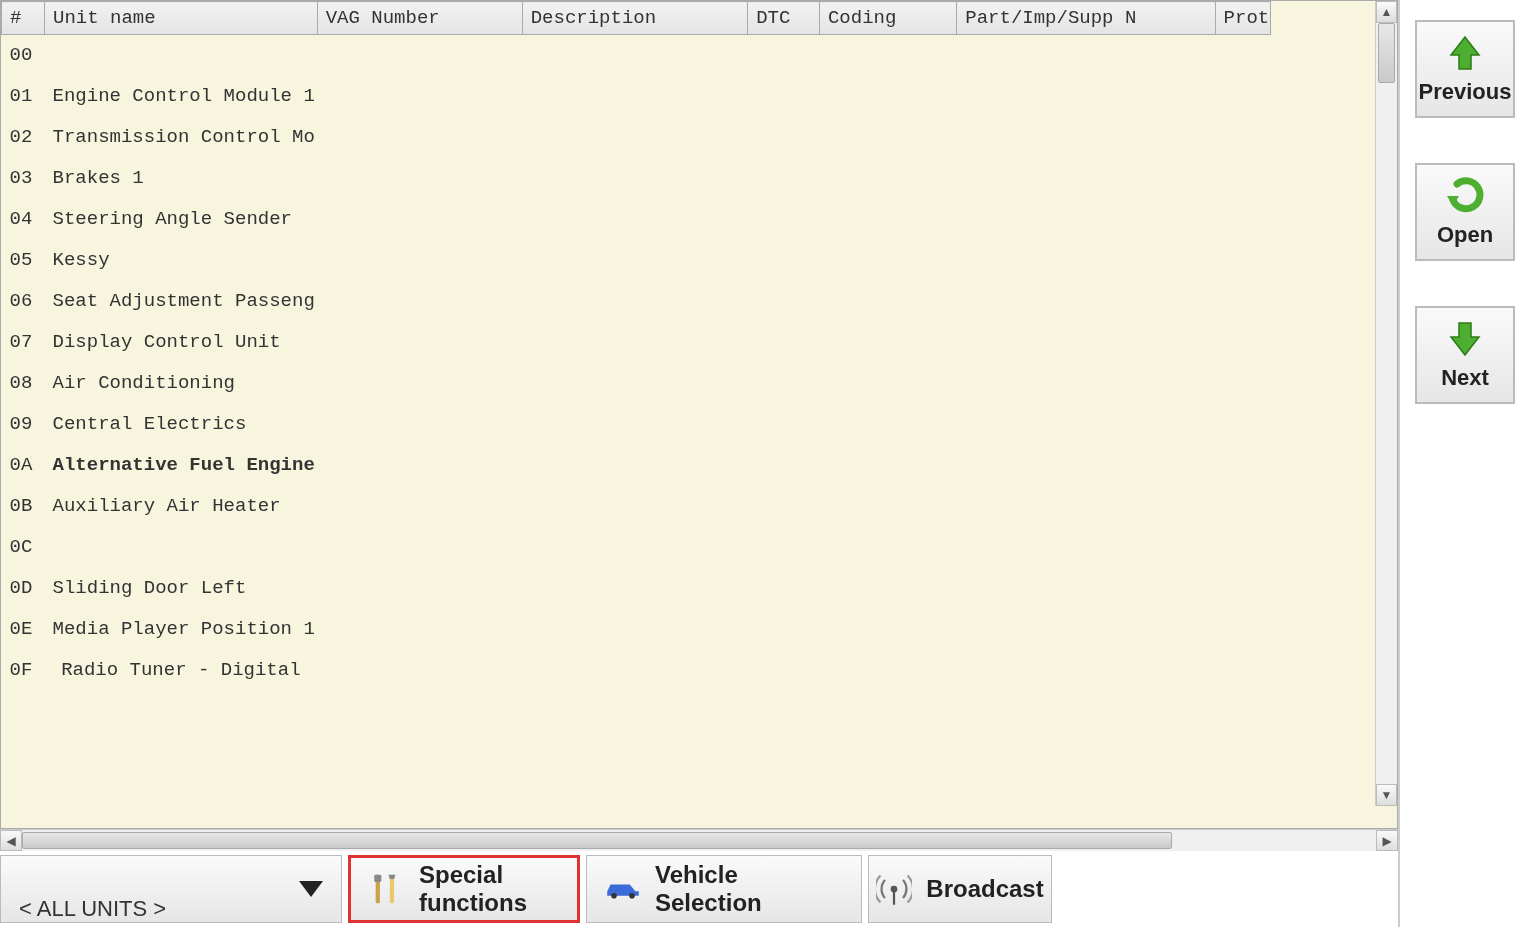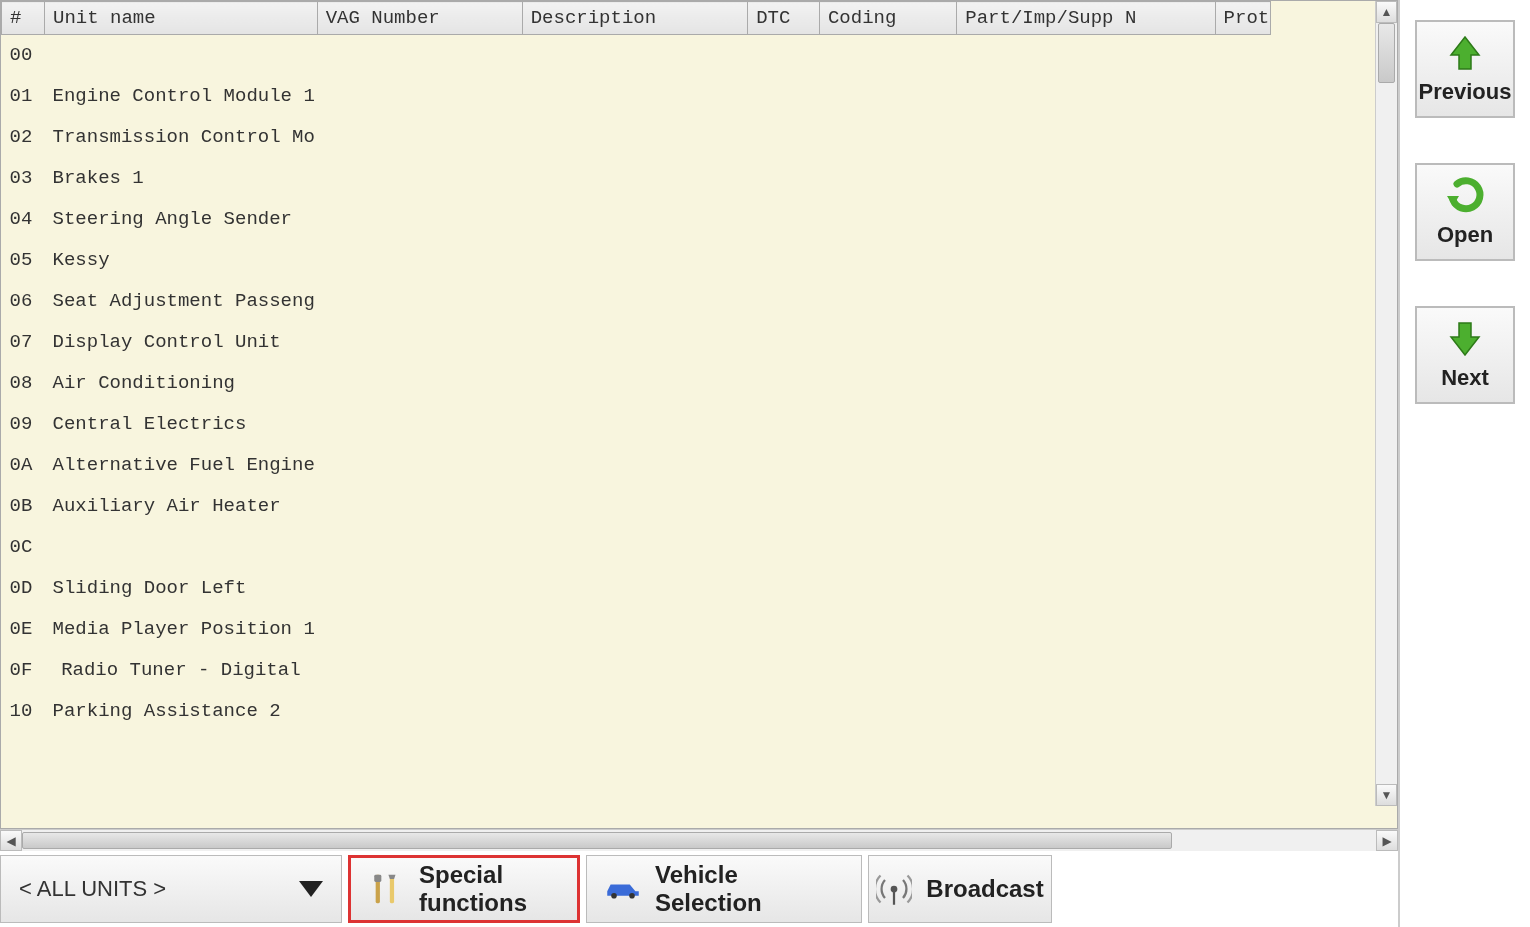"Alternative Fuel Engine" td { font-weight: none -> bold }
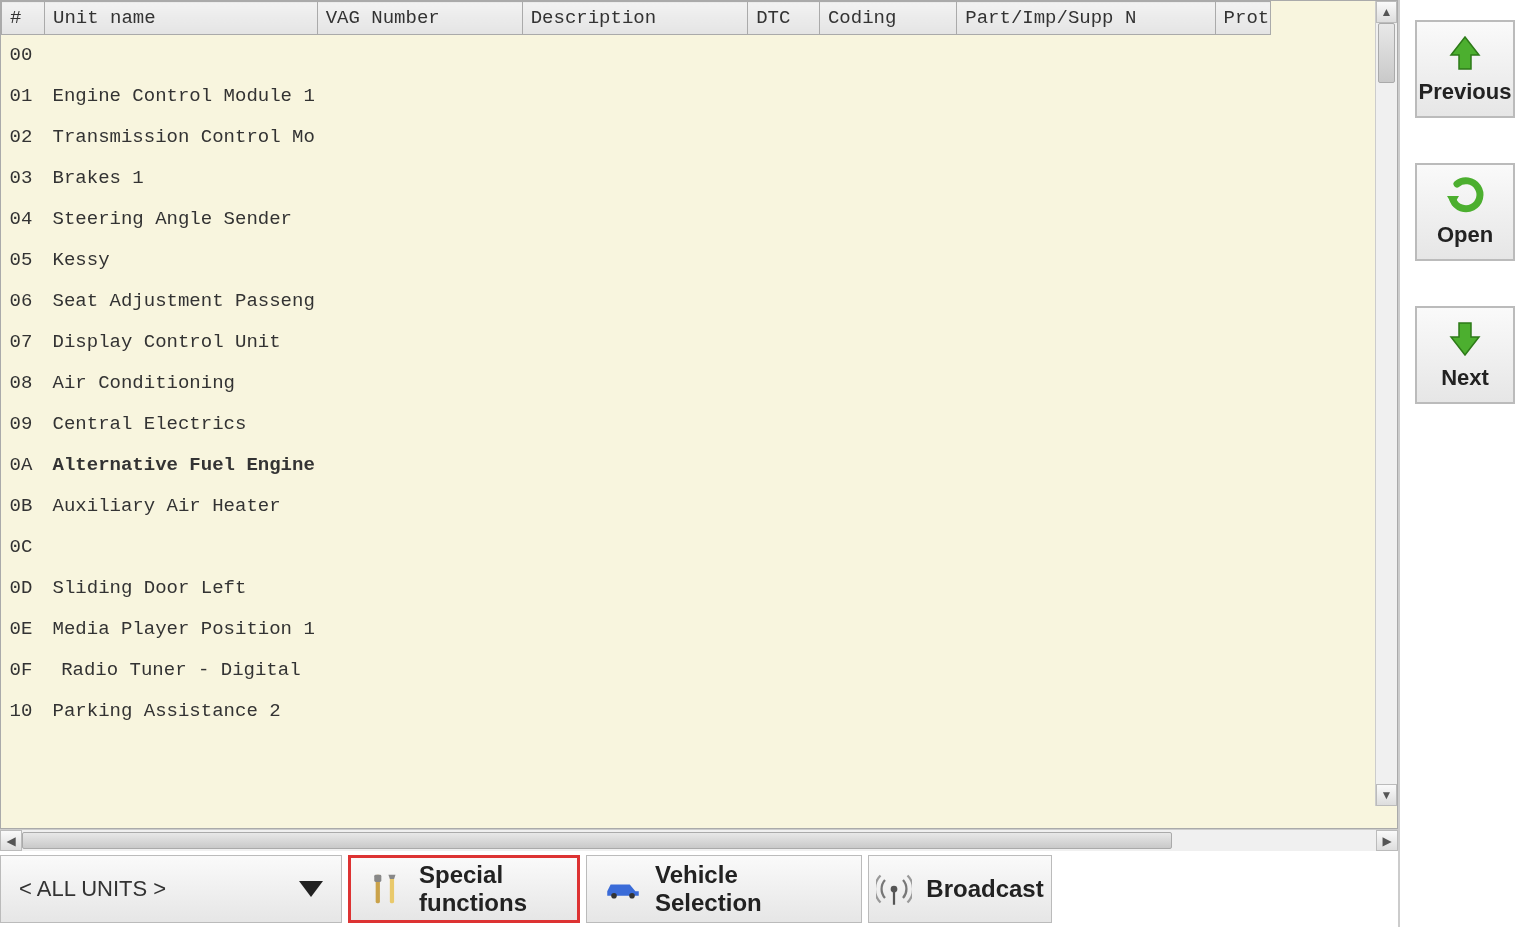"10" tr { html: <tr> <td>10</td> <td>Parking Assistance 2</td> <td></td> <td></td> <td></td> <td></td> <td></td> <td></td> </tr> -> none }
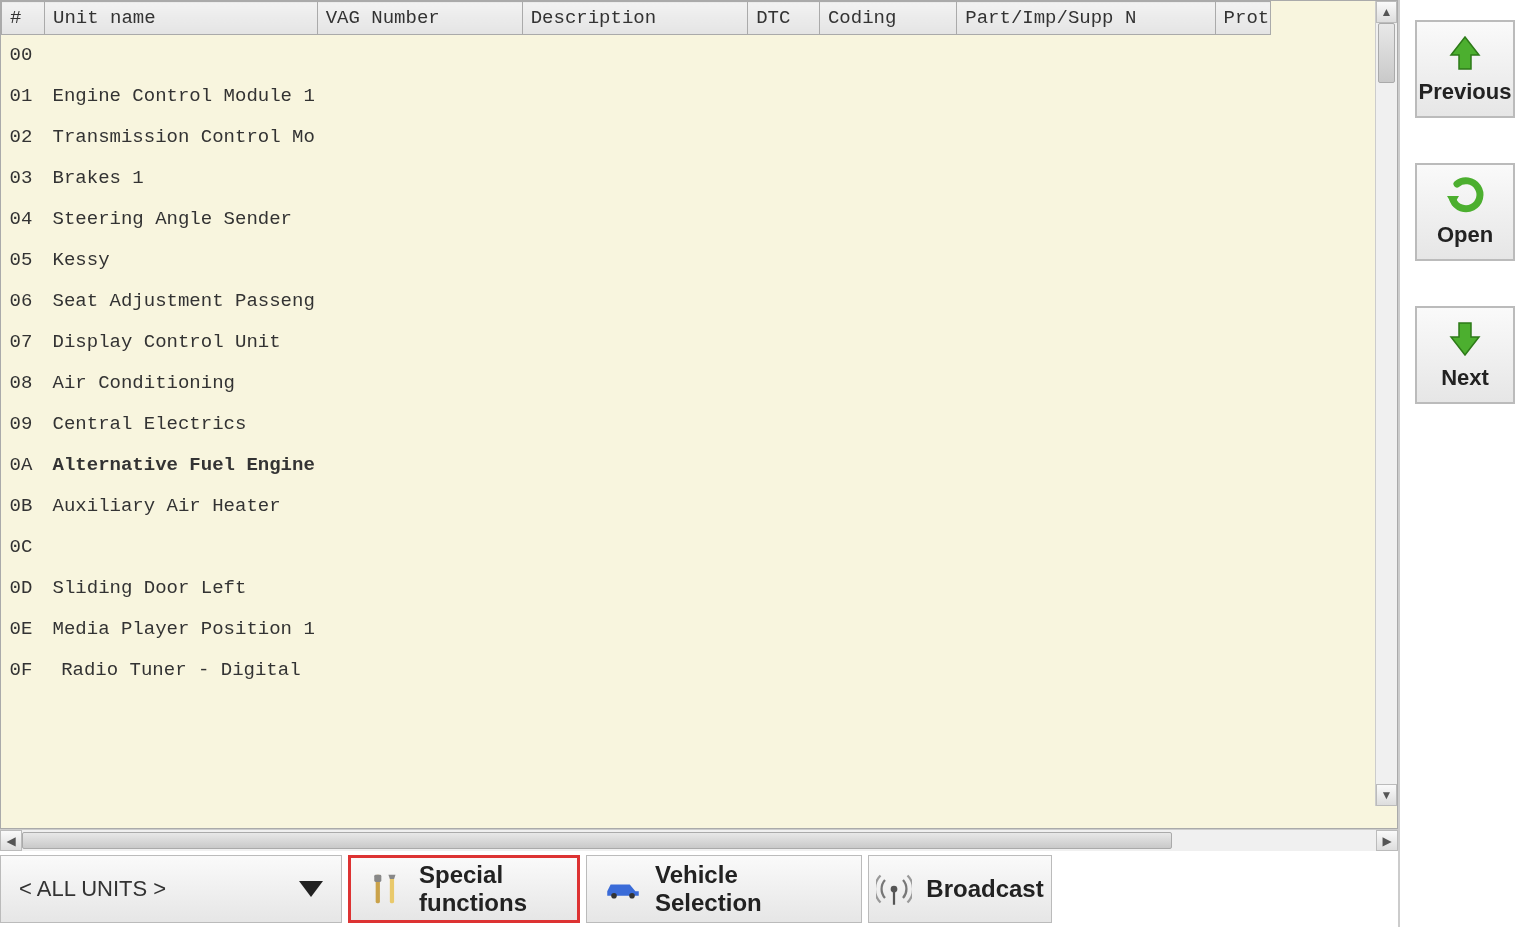"< ALL UNITS >" .dropdown { align-items: center -> flex-end }
